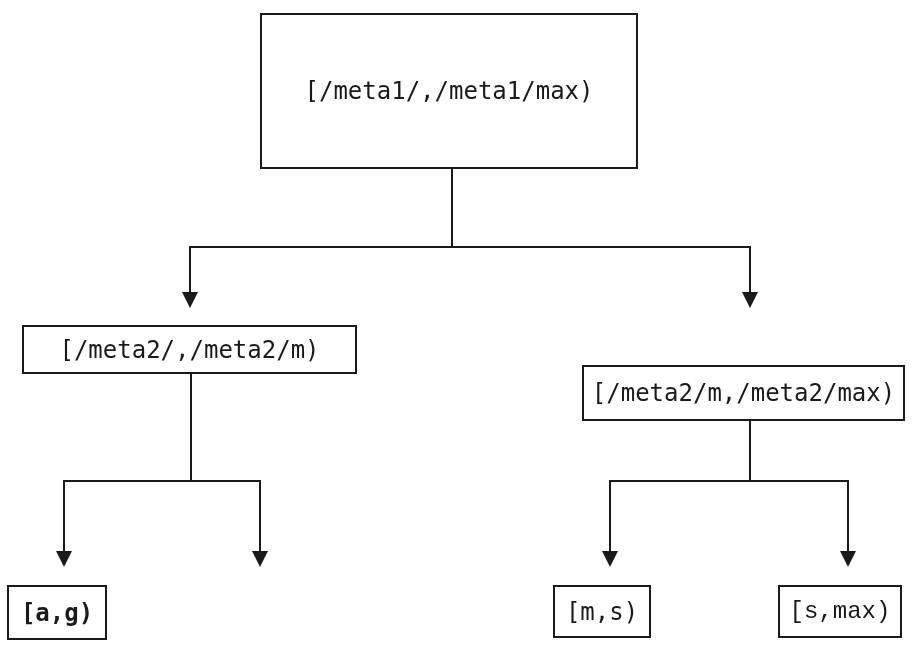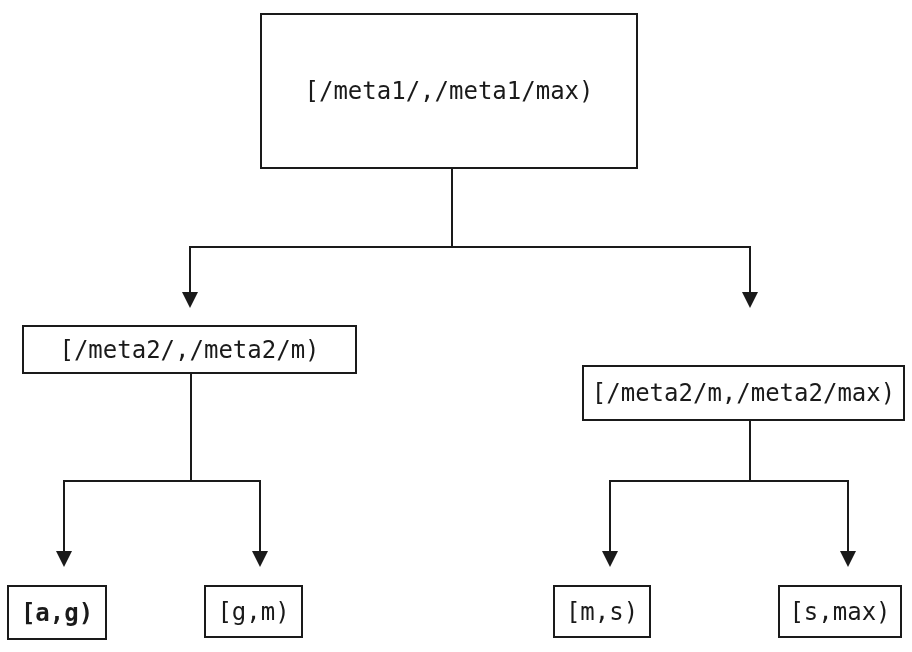"[g,m)" div.node { html: <div> <span>[g,m)</span> </div> -> none }
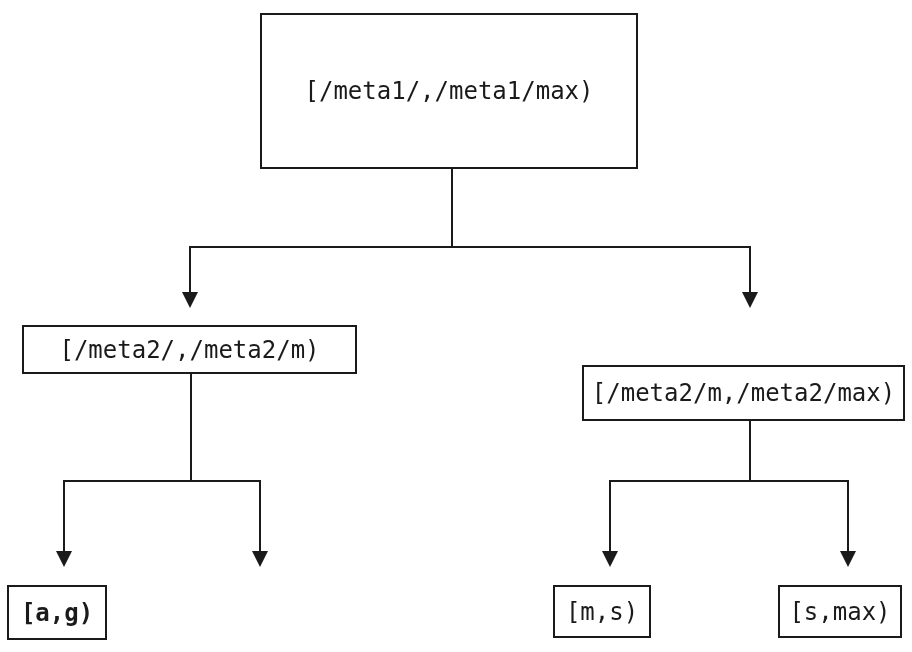"[s,max)" .node--leaf-smax { font-family: none -> Liberation Mono, monospace }
